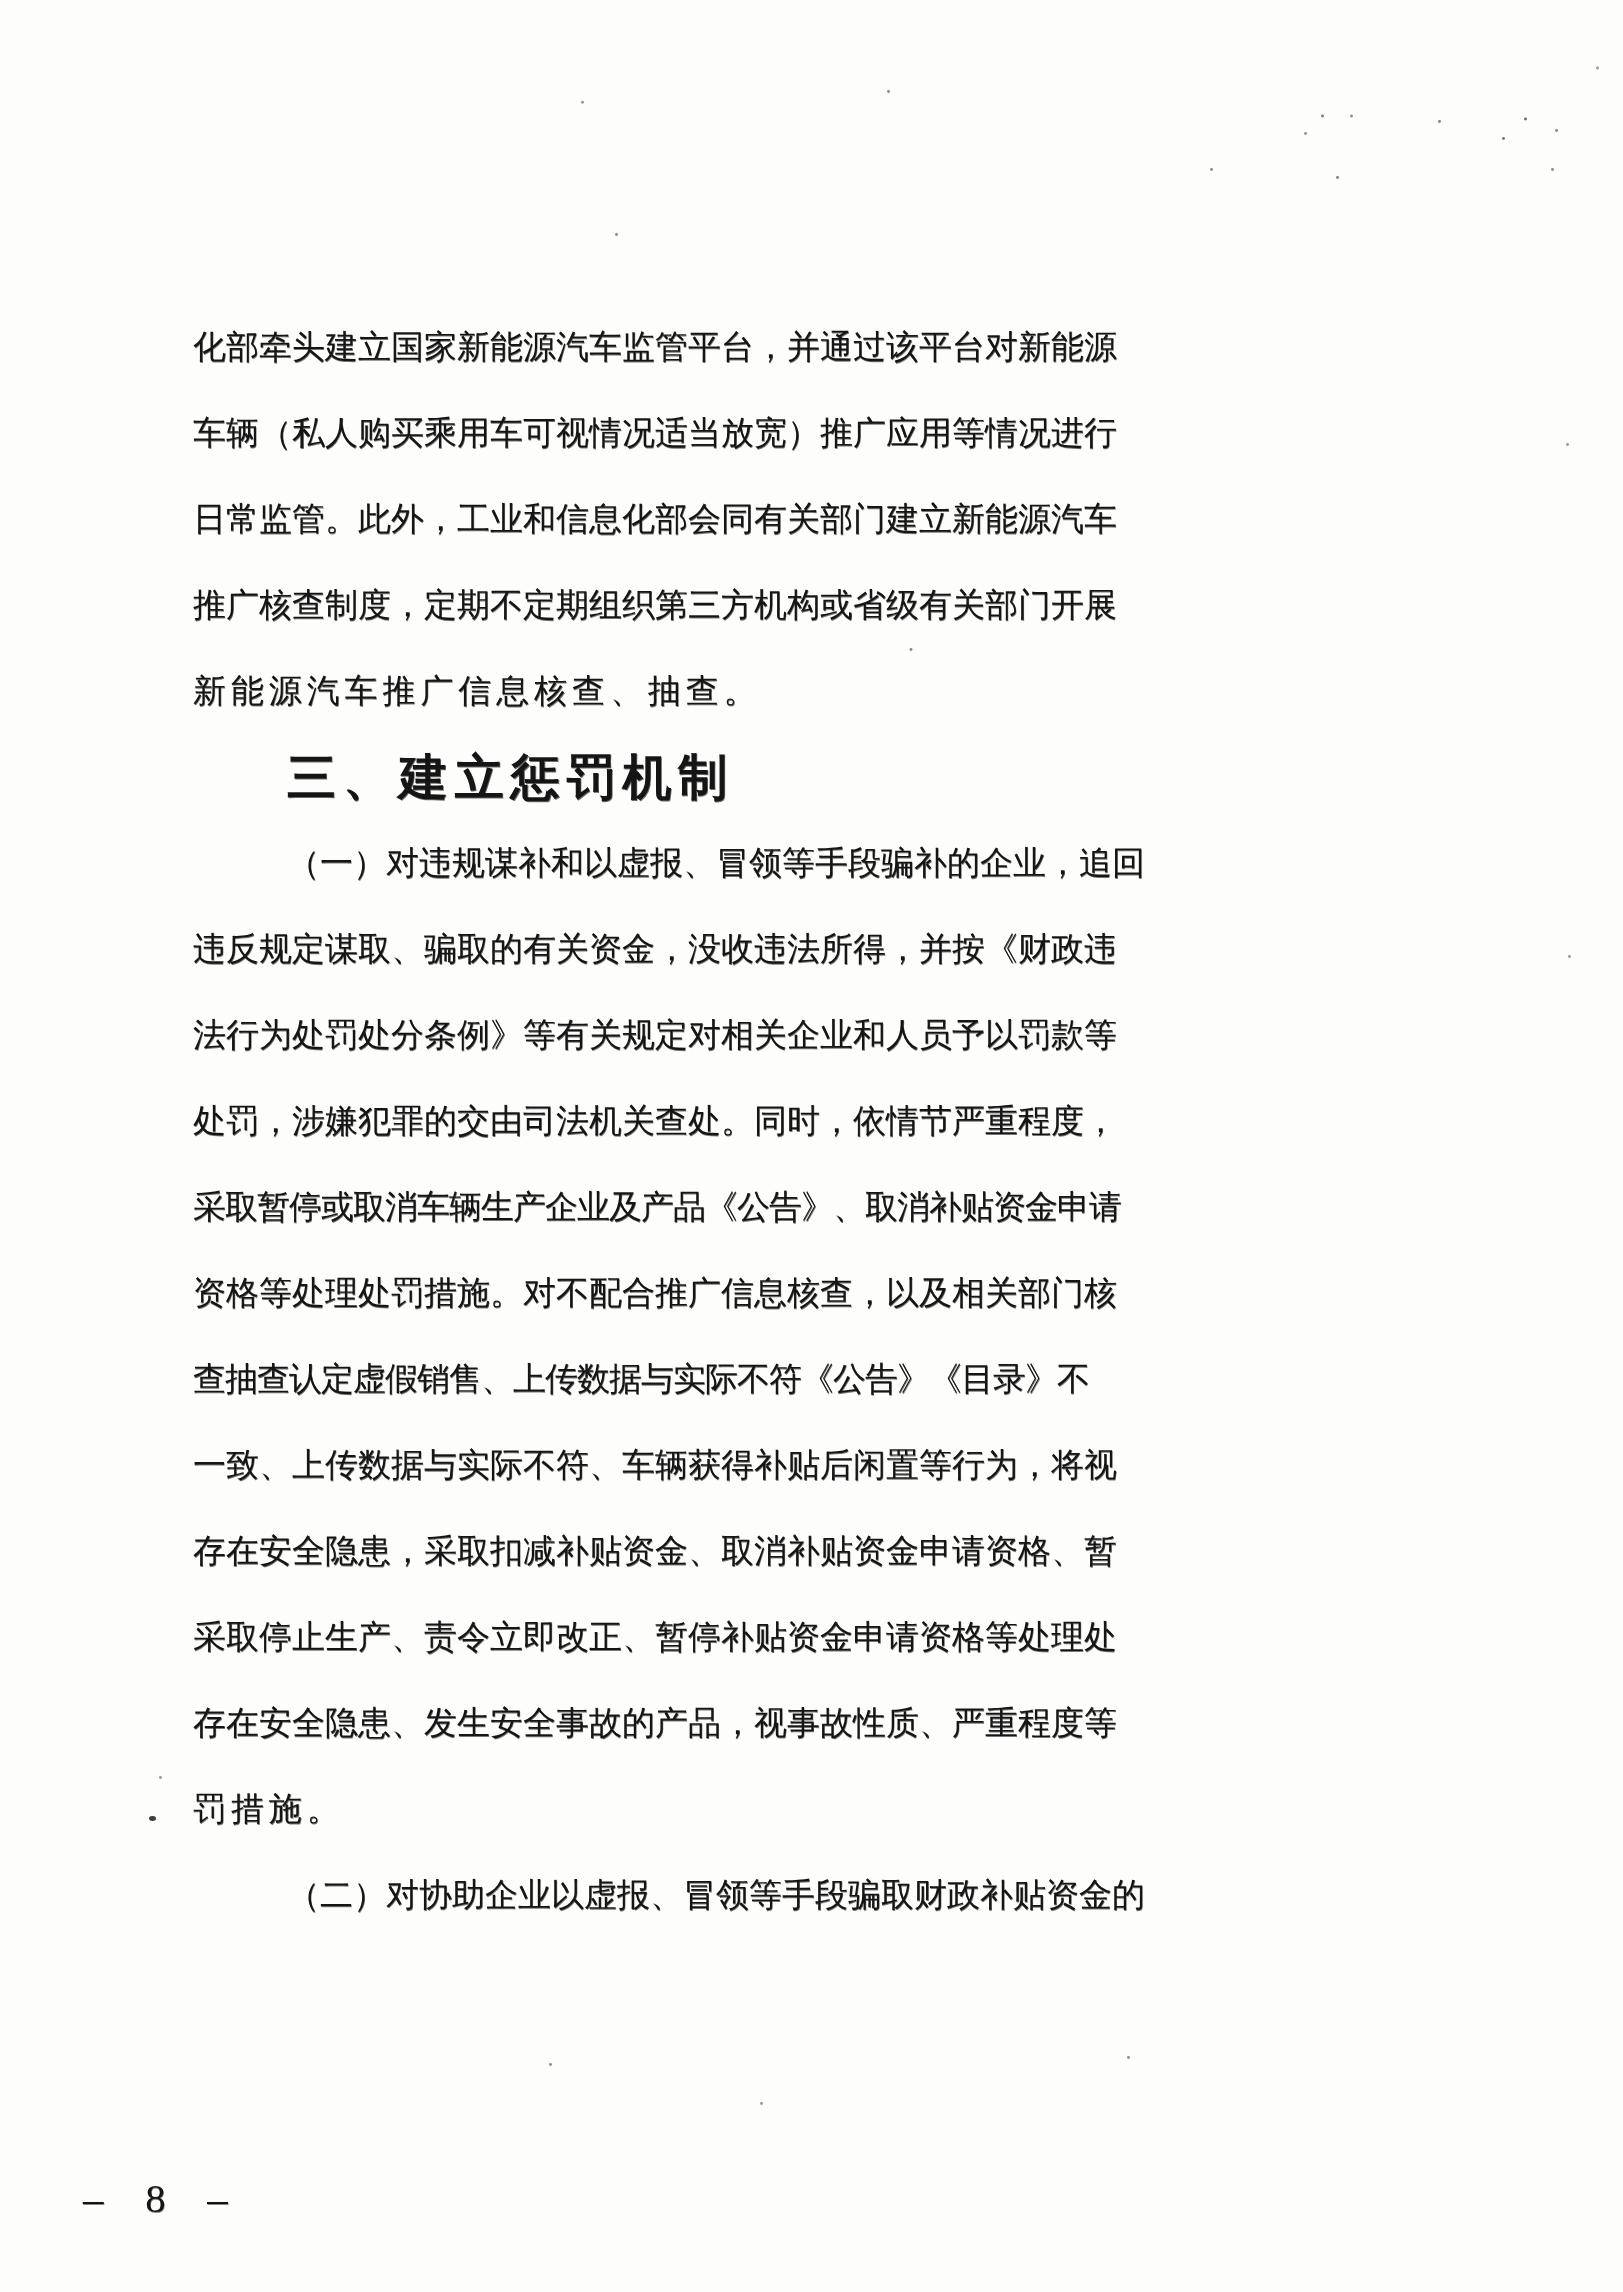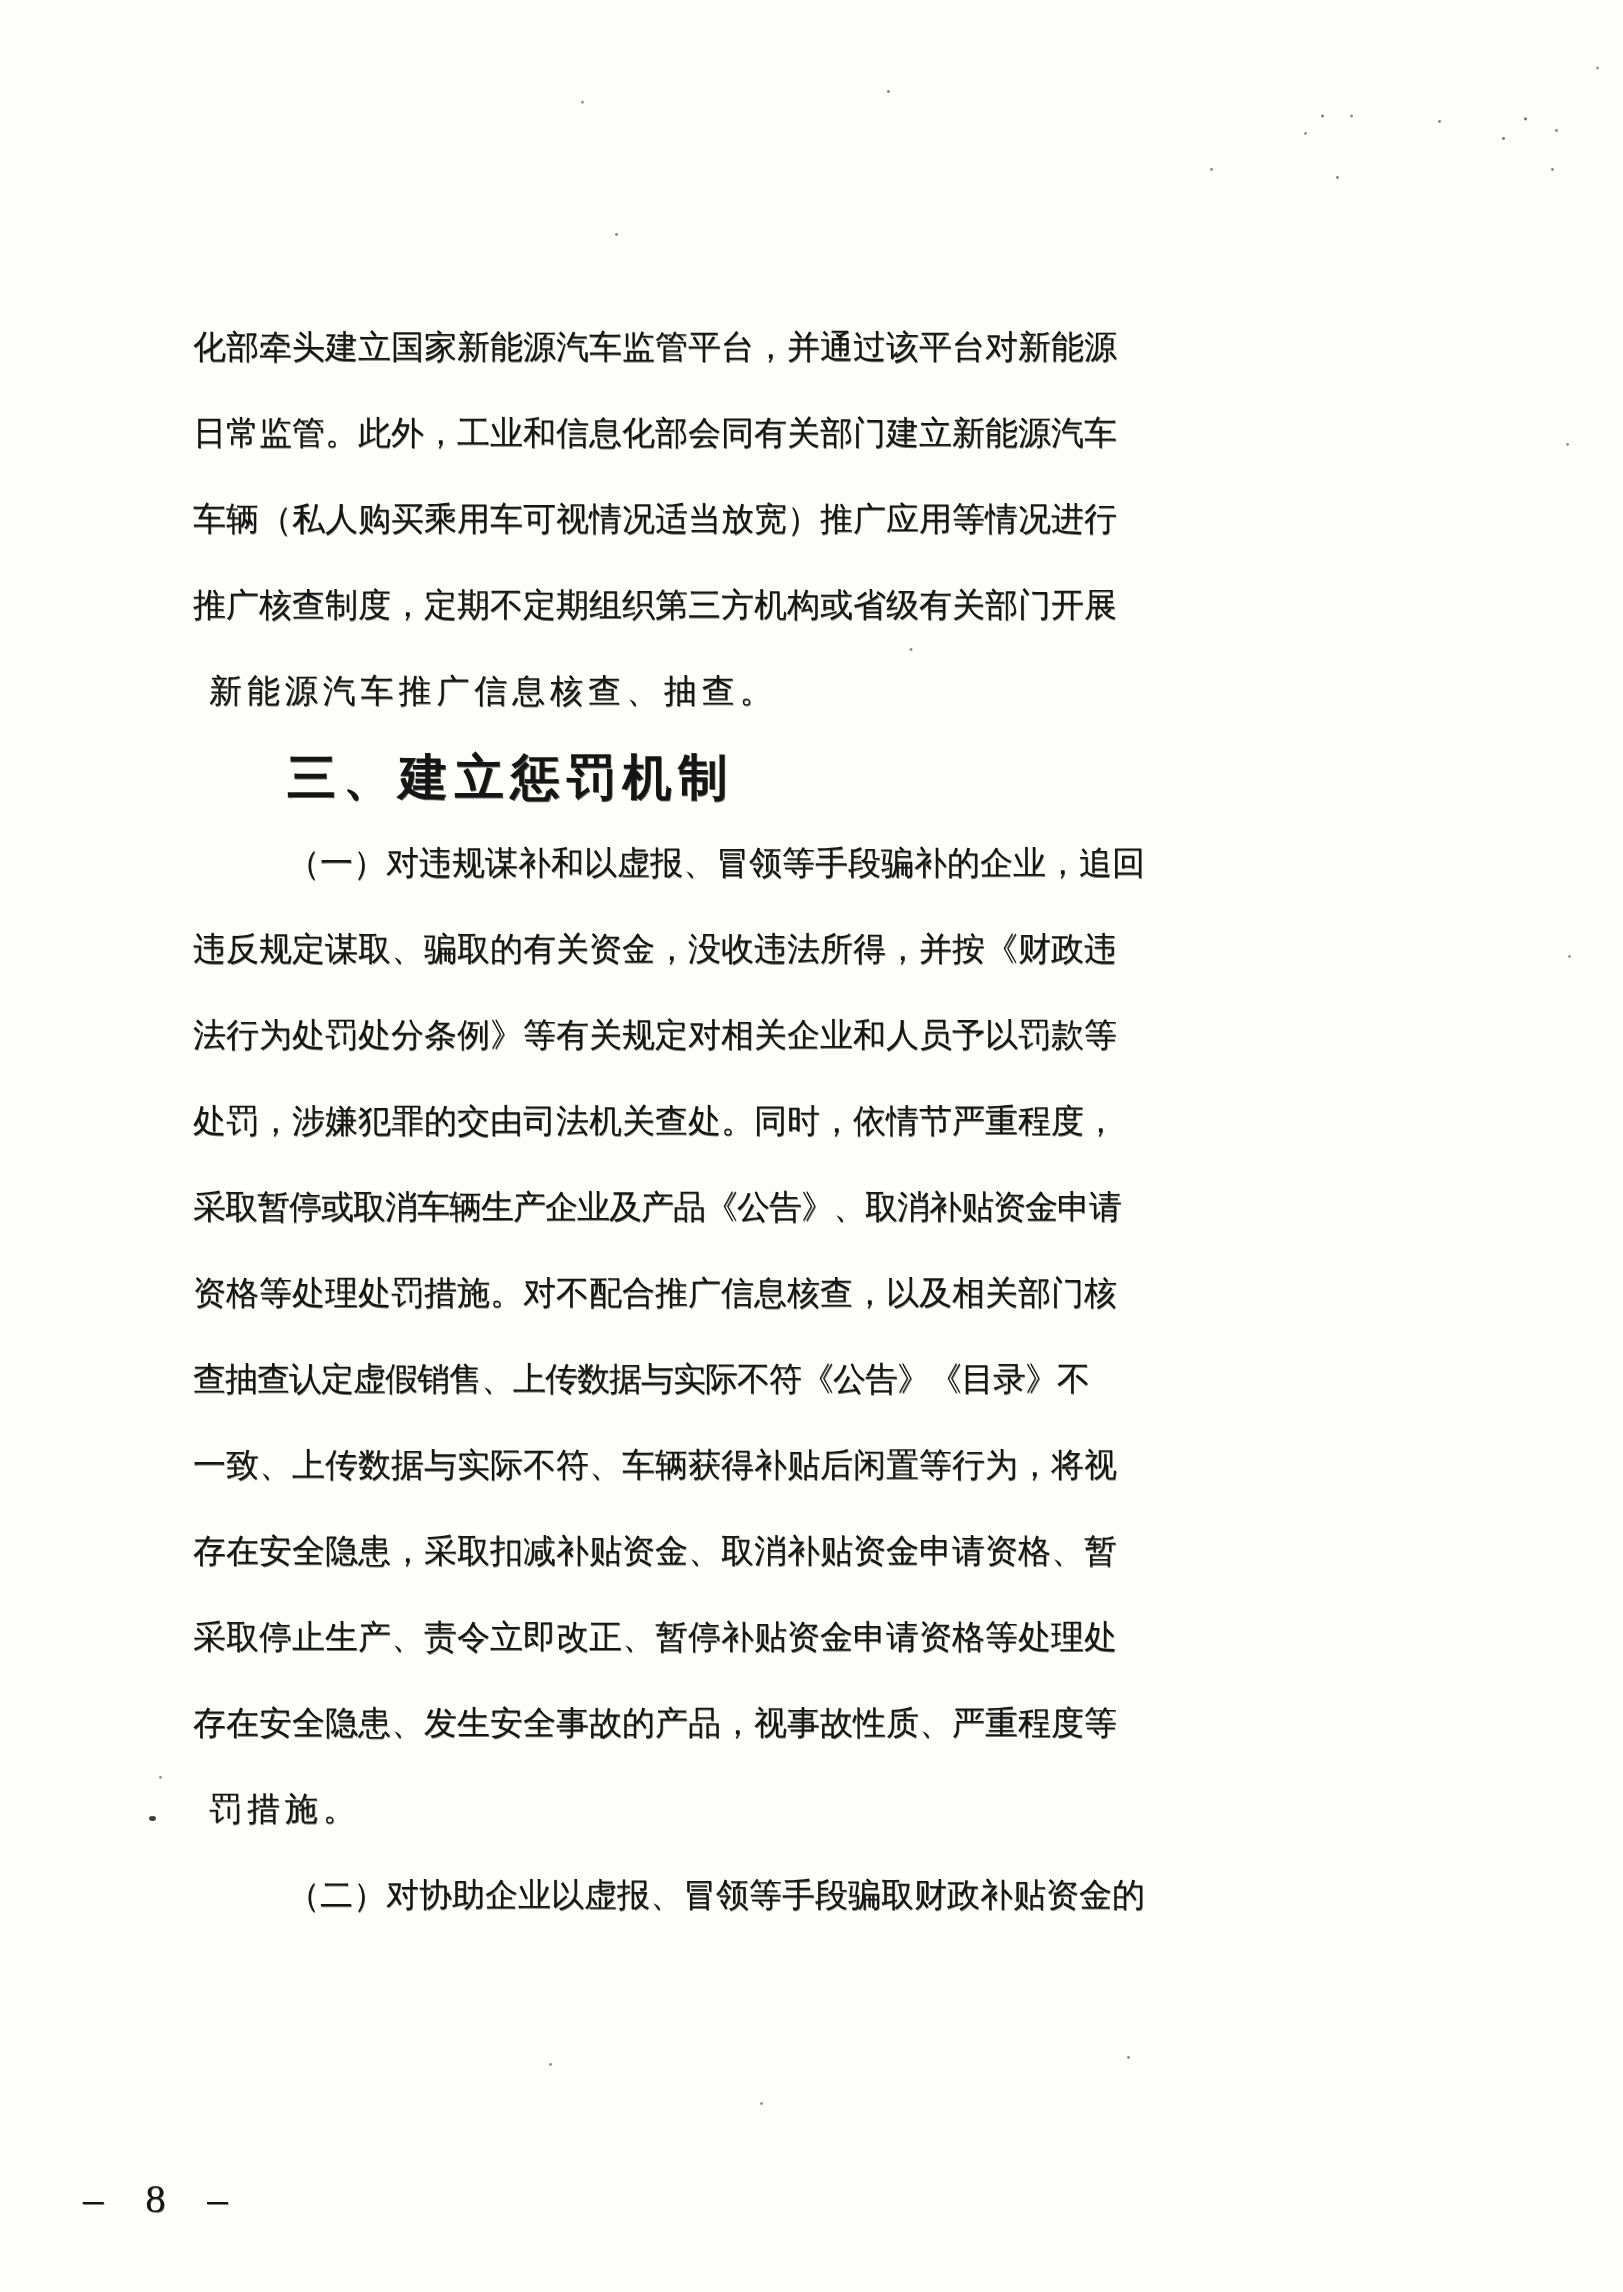"日常监管。此外，工业和信息化部会同有关部门建立新能源汽车" div.line { order: before "车辆（私人购买乘用车可视情况适当放宽）推广应用等情况进行" -> after "车辆（私人购买乘用车可视情况适当放宽）推广应用等情况进行" }
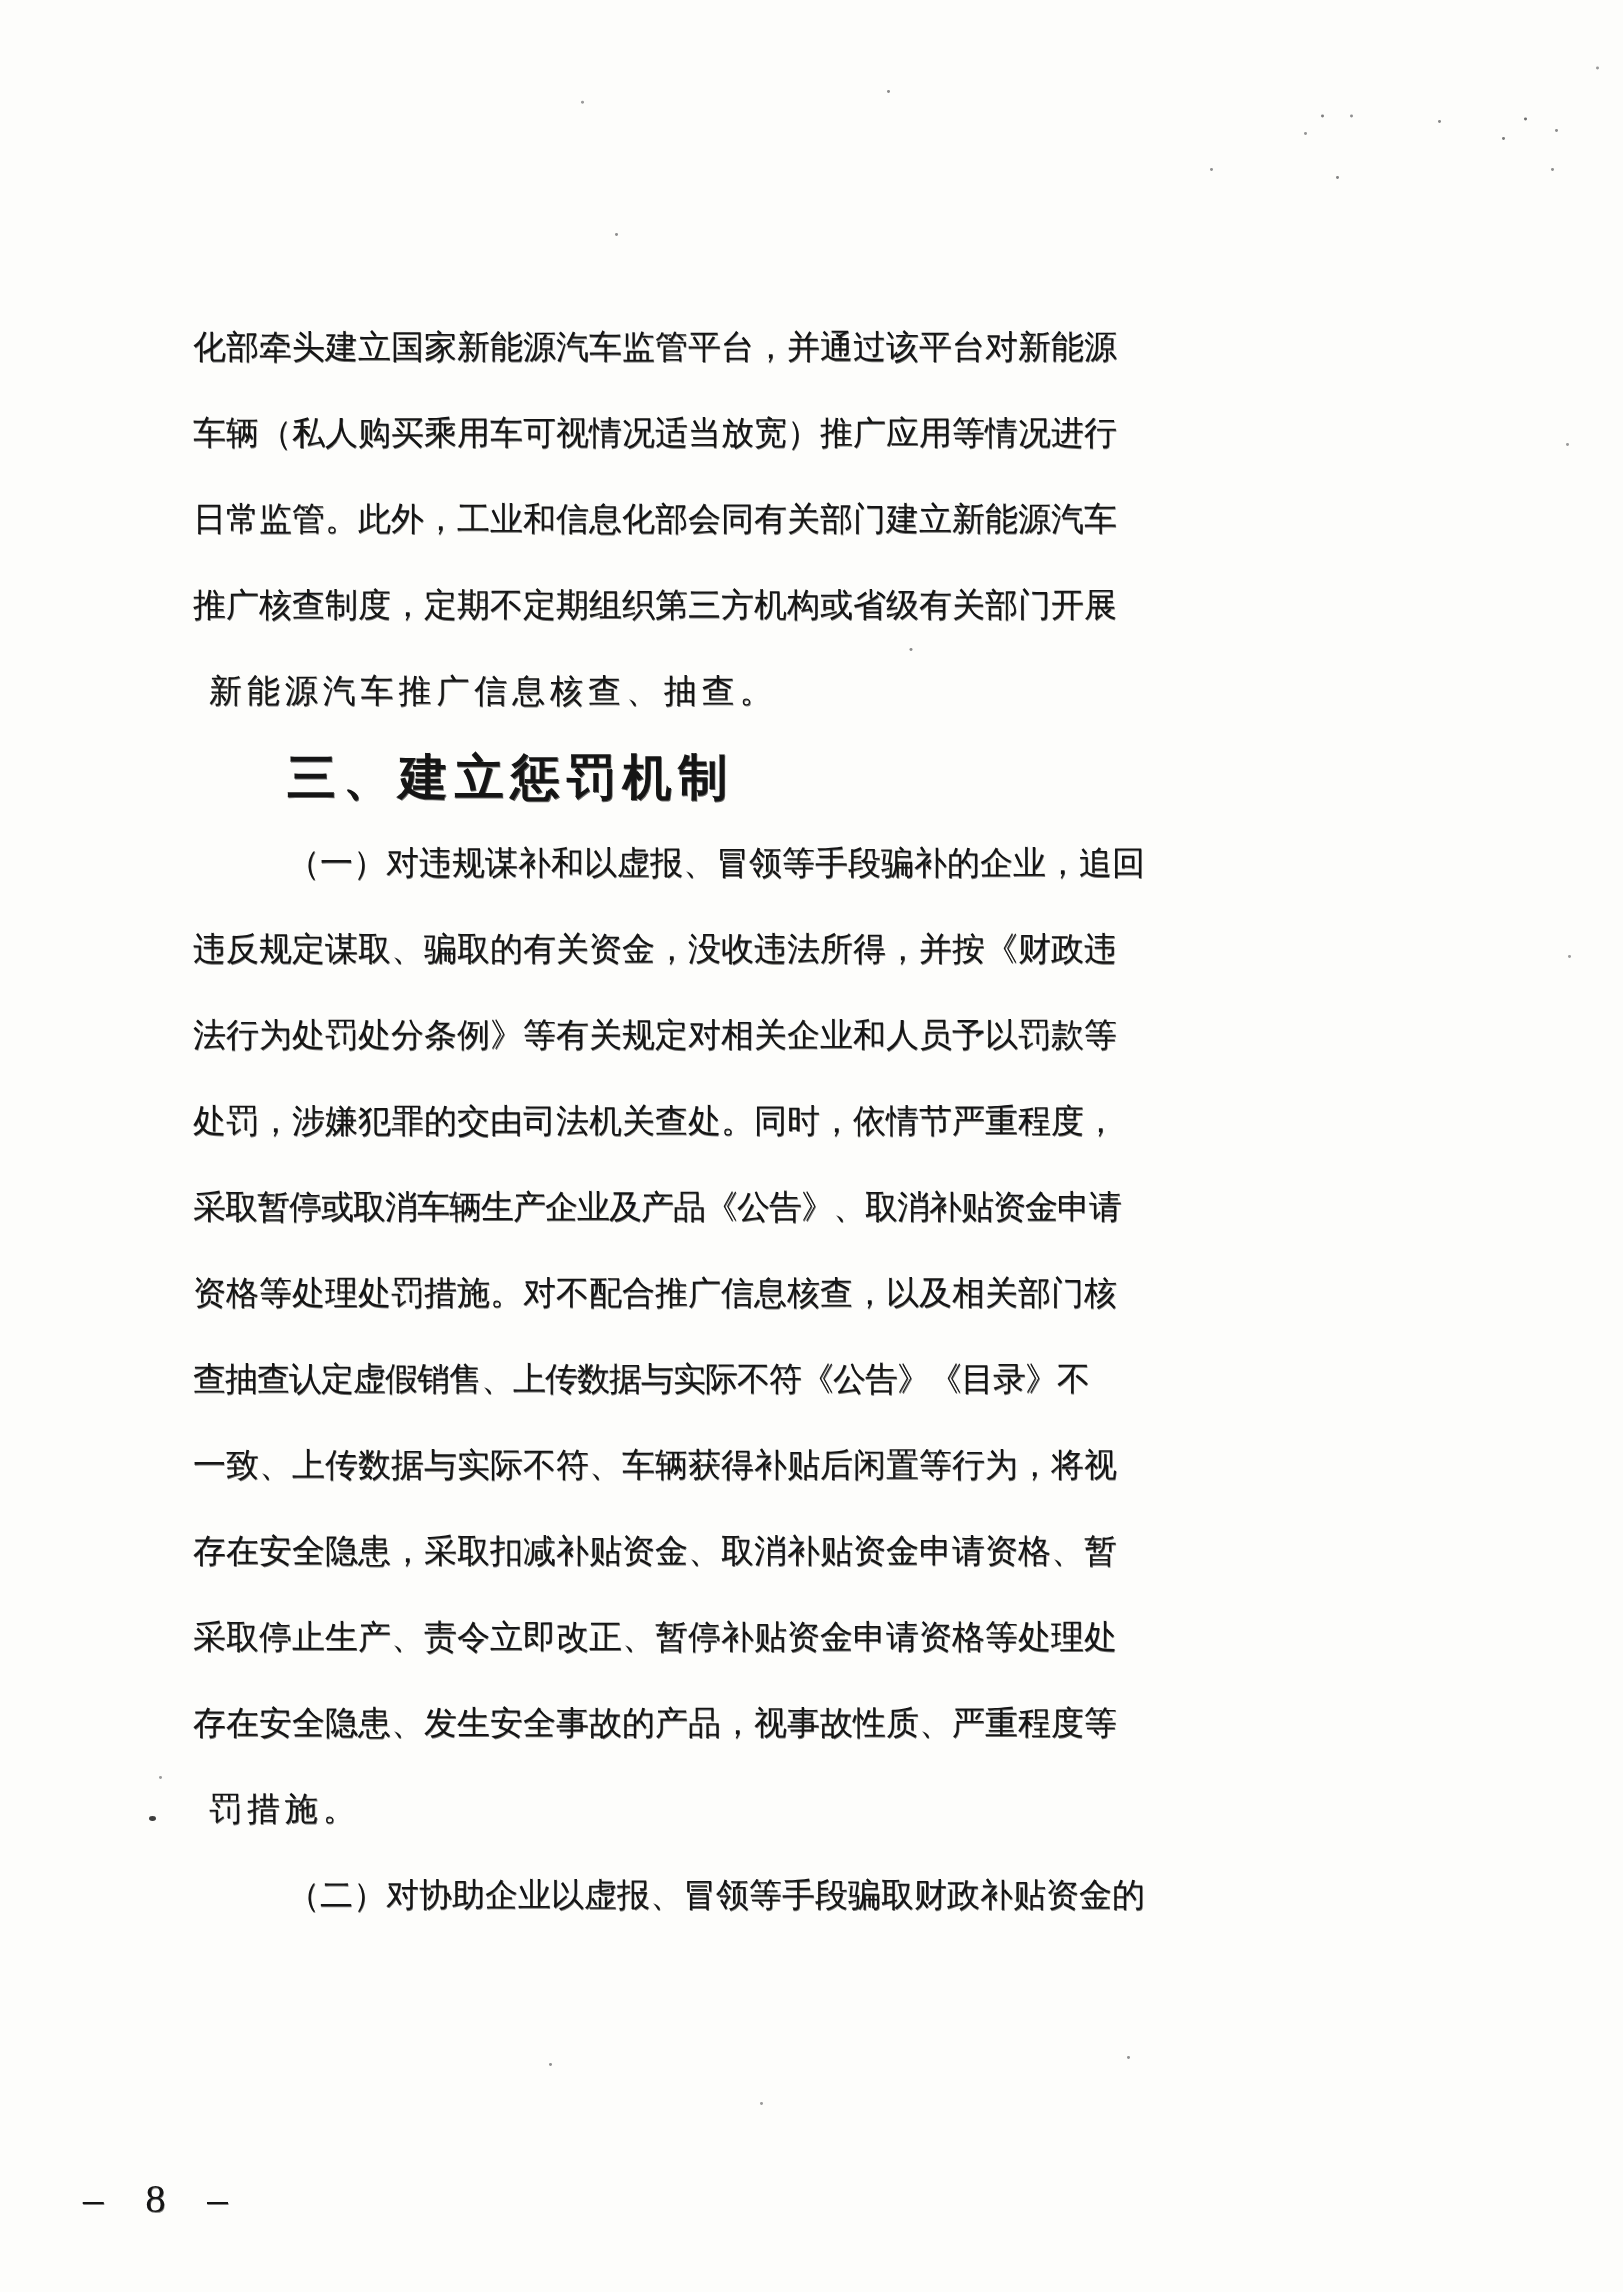"新能源汽车推广信息核查、抽查。" .line.plain { margin-left: 16px -> none }
